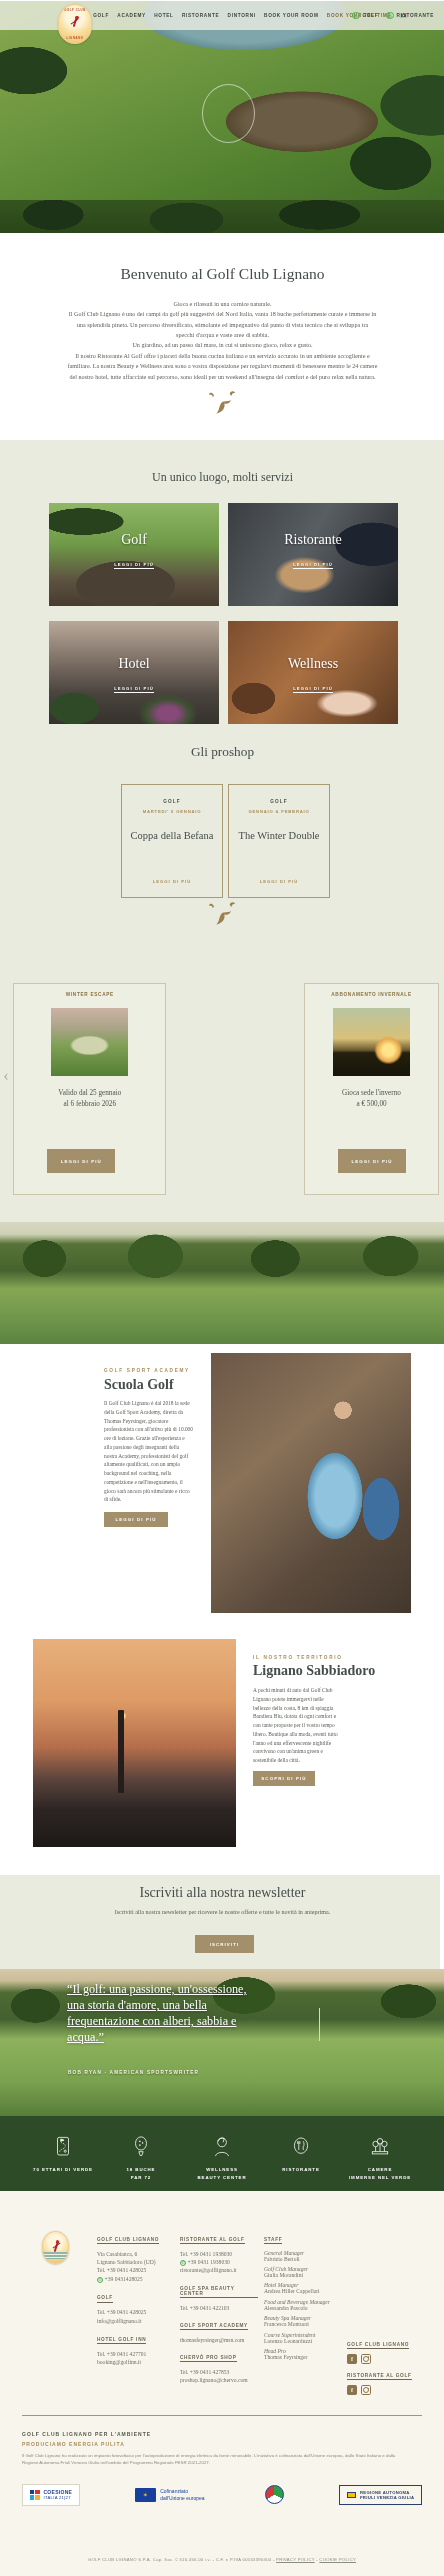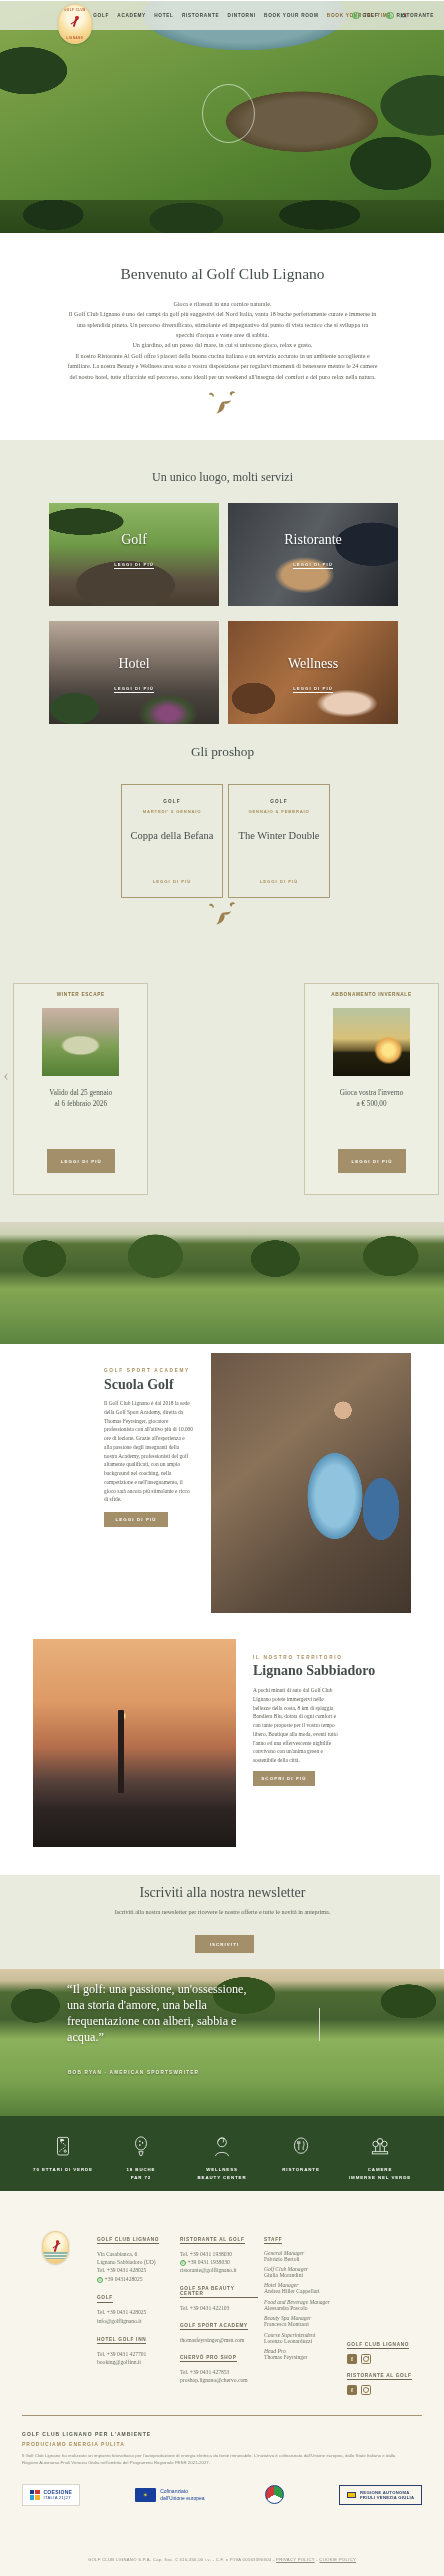"Valido dal 25 gennaio" div.abs { width: 135px -> 153px }
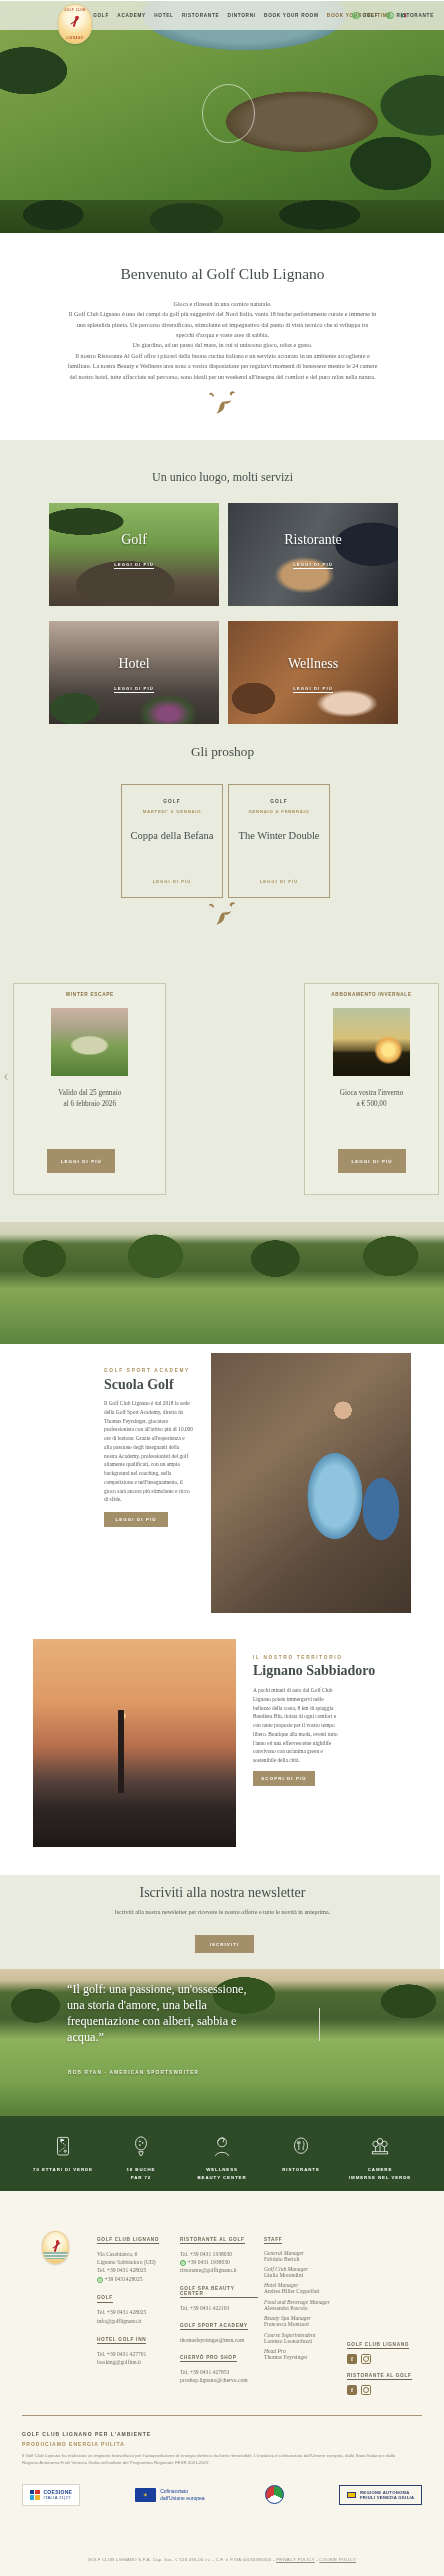"Gioca vostra l'inverno" div { text: vostra -> sede }
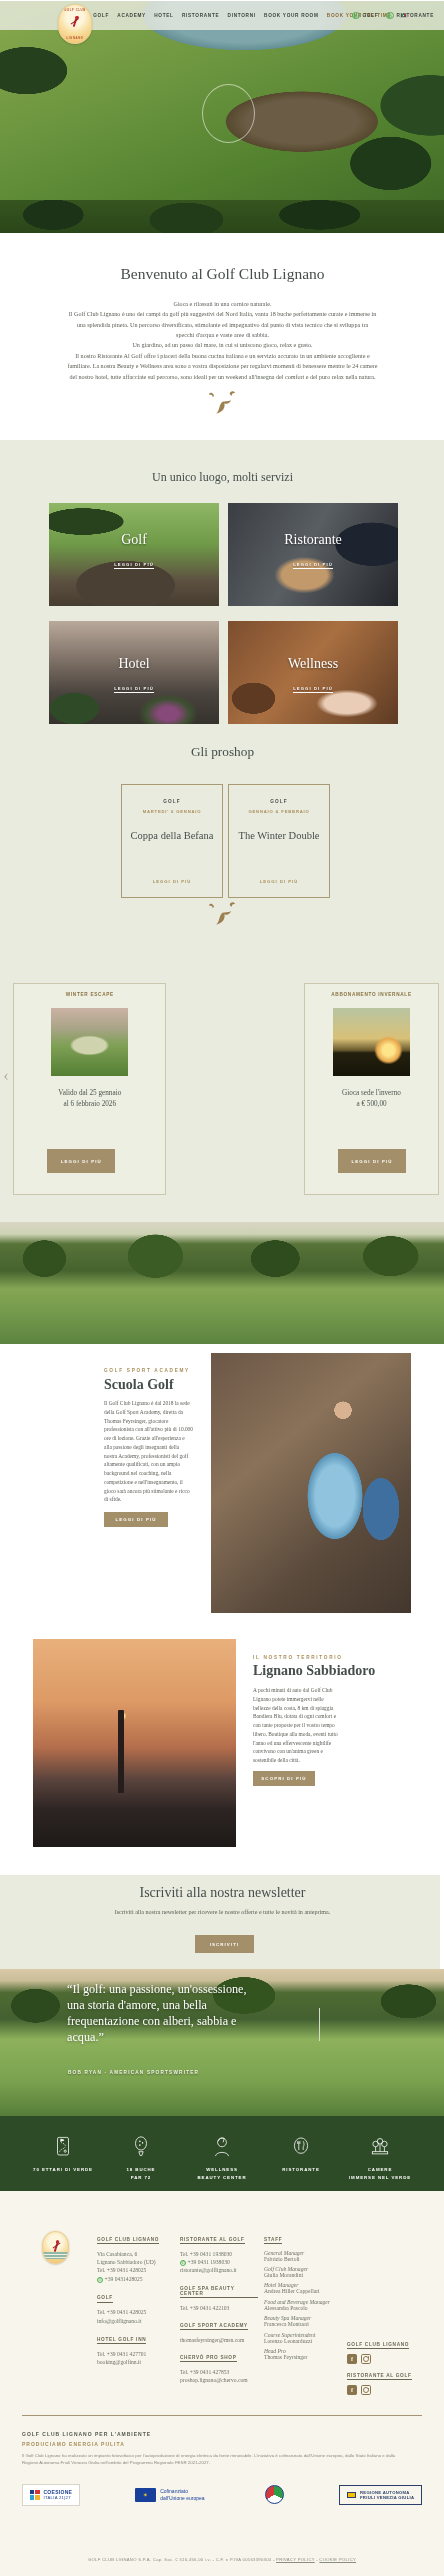"“Il golf: una passione, un'ossessione," p.serif { text-decoration: none -> underline }
